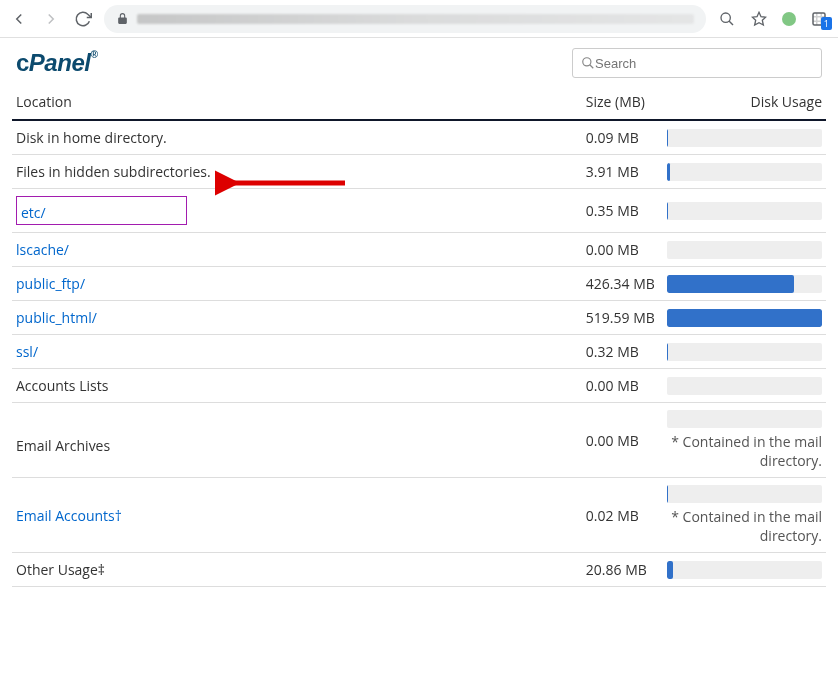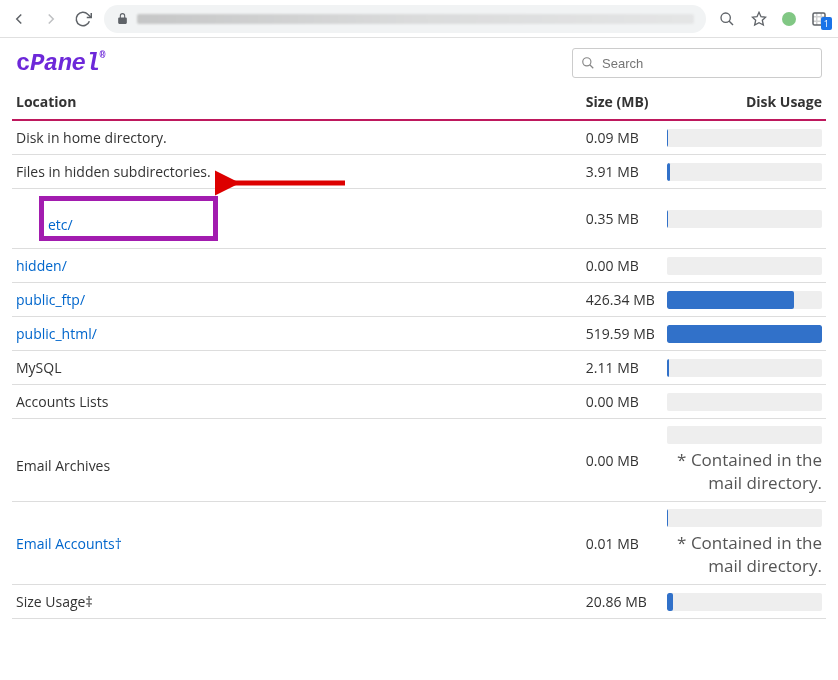"cPanel®" .logo { color: #6d28d9 -> #0c4a6e; font-family: Liberation Mono, monospace -> Liberation Sans, sans-serif }
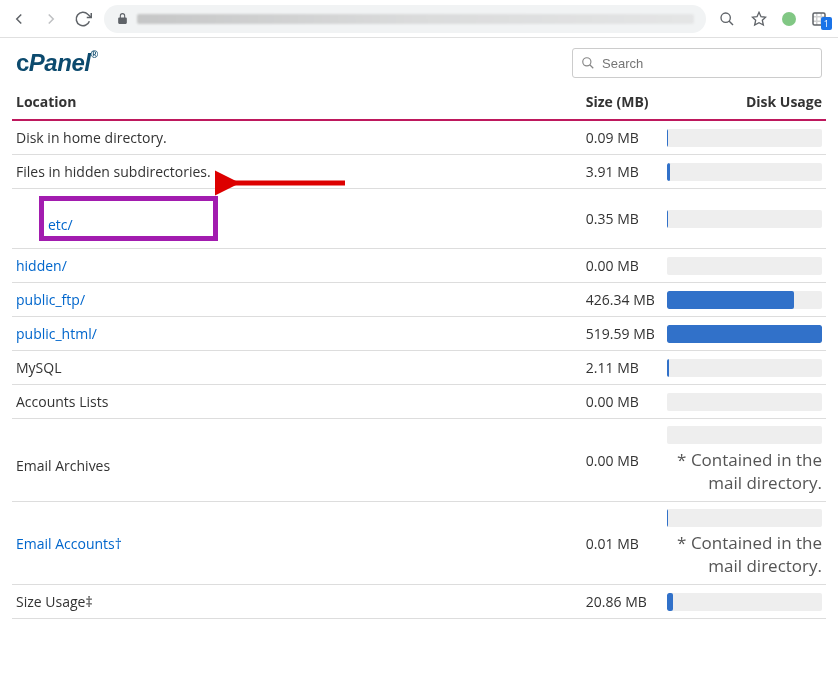"Search" .search-box { gap: 7px -> 0 }
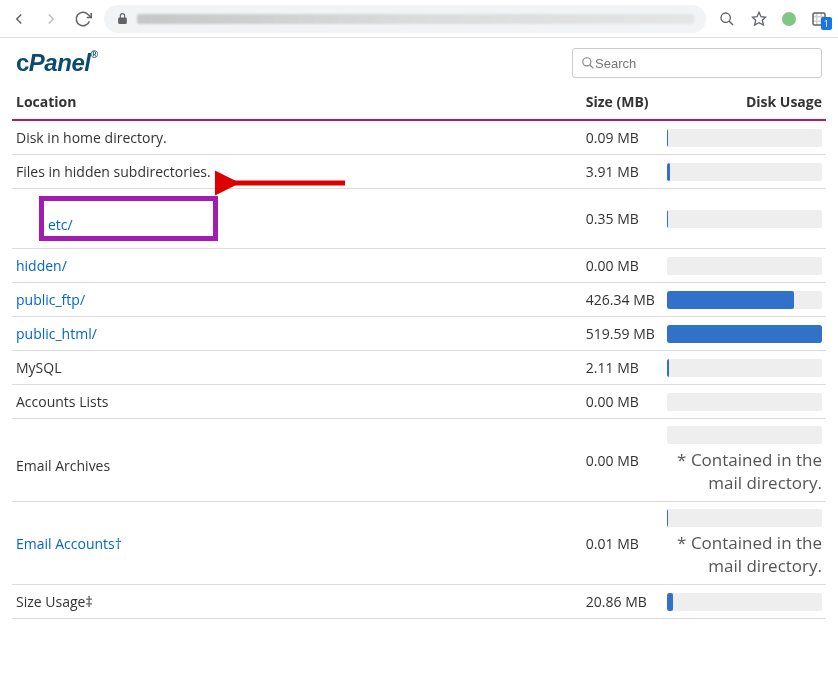"Location" thead th { border-bottom: 2px solid #be185d -> 2px solid #0f172a; font-weight: 700 -> 400 }
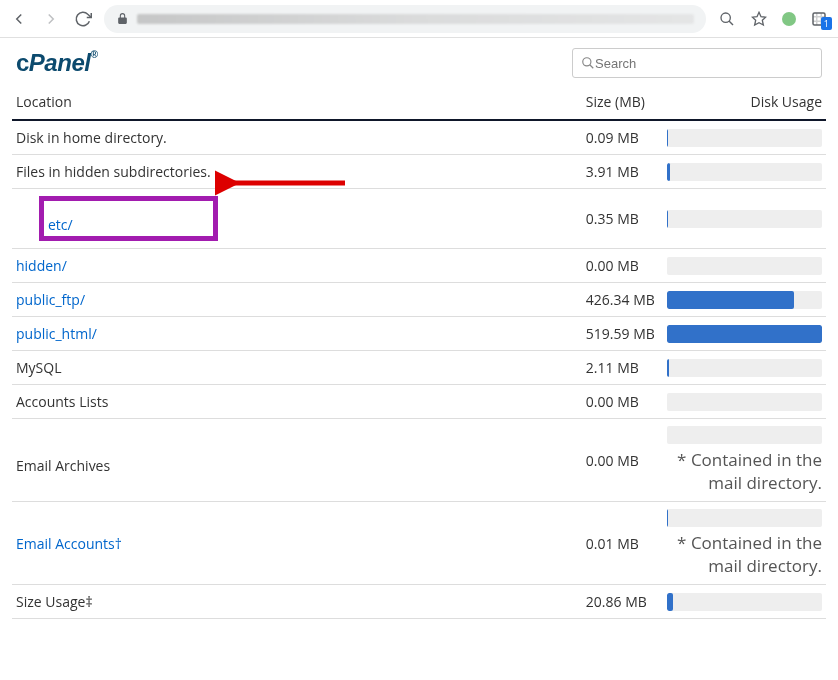"etc/" .highlight-box { border: 5px solid #a21caf -> 1px solid #a21caf; margin-left: 23px -> none; padding: 14px 140px 2px 4px -> 6px 140px 2px 4px }
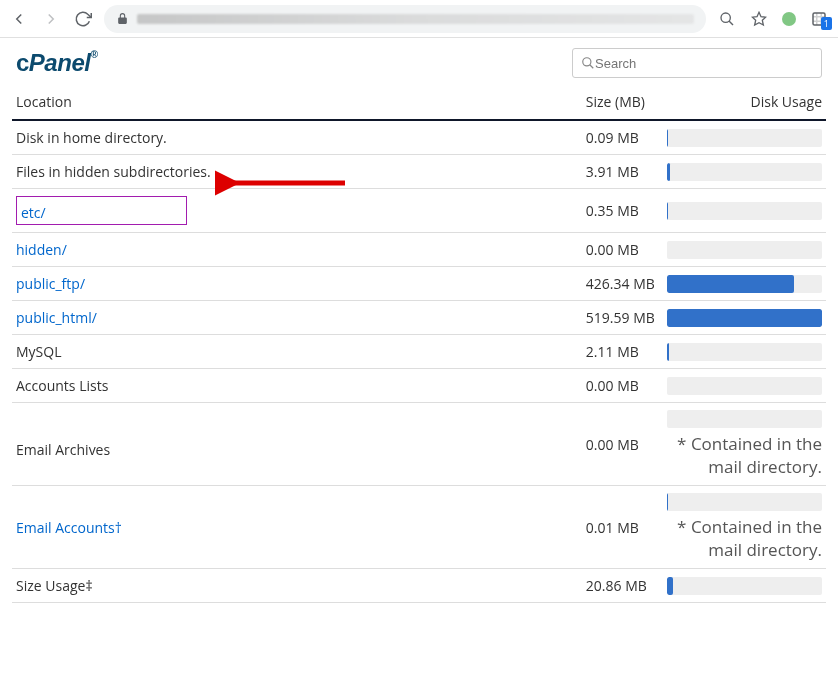"hidden/" a.link { text: hidden/ -> lscache/ }
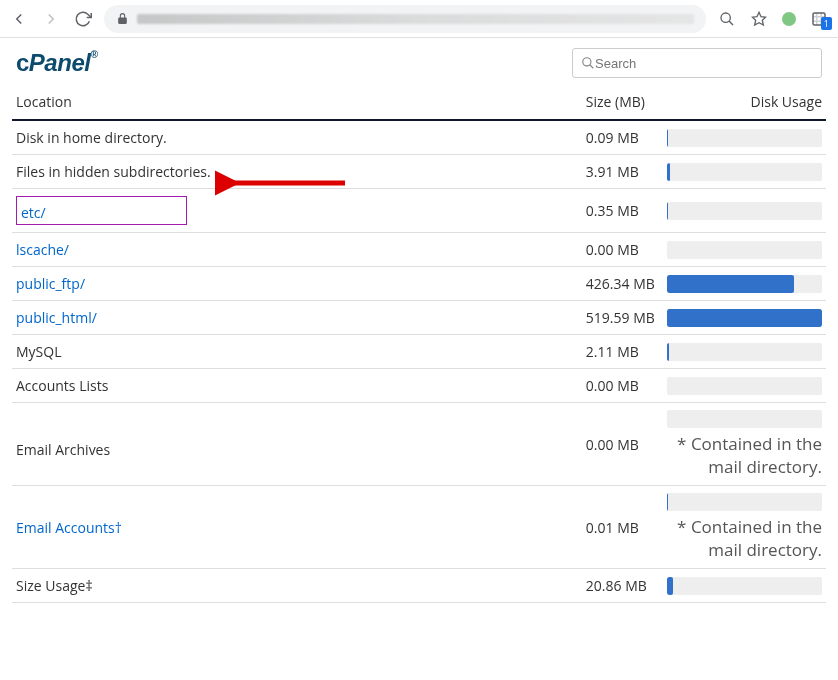"ssl/" tr { html: none -> <tr> <td><a>ssl/</a></td> <td>0.32 MB</td> <td> <div> <div></div> </div> </td> </tr> }
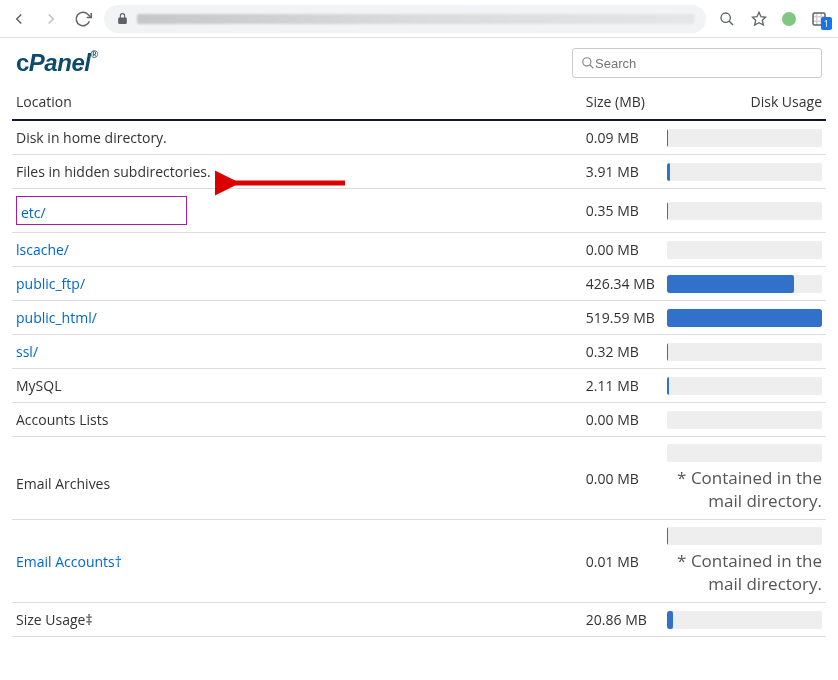"MySQL" tr { html: <tr> <td>MySQL</td> <td>2.11 MB</td> <td> <div> <div></div> </div> </td> </tr> -> none }
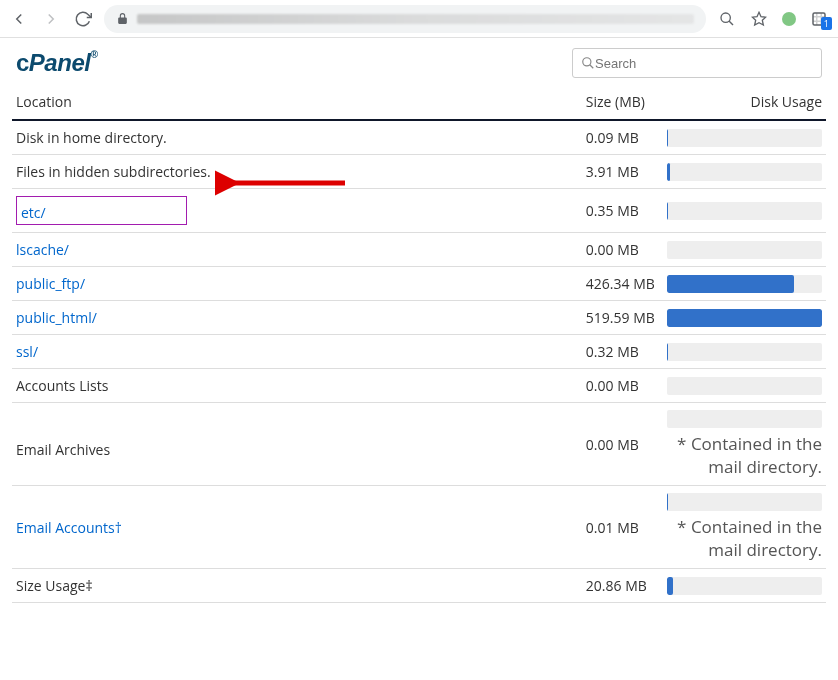"* Contained in the mail" .note { font-size: 17px -> 14px }
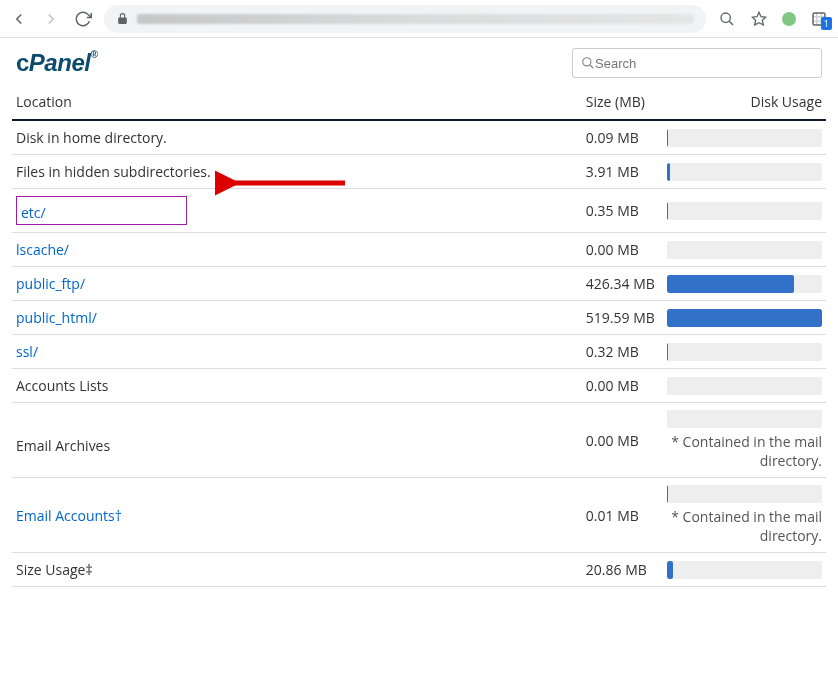"0.01 MB" td.col-size { text: 0.01 -> 0.02 }
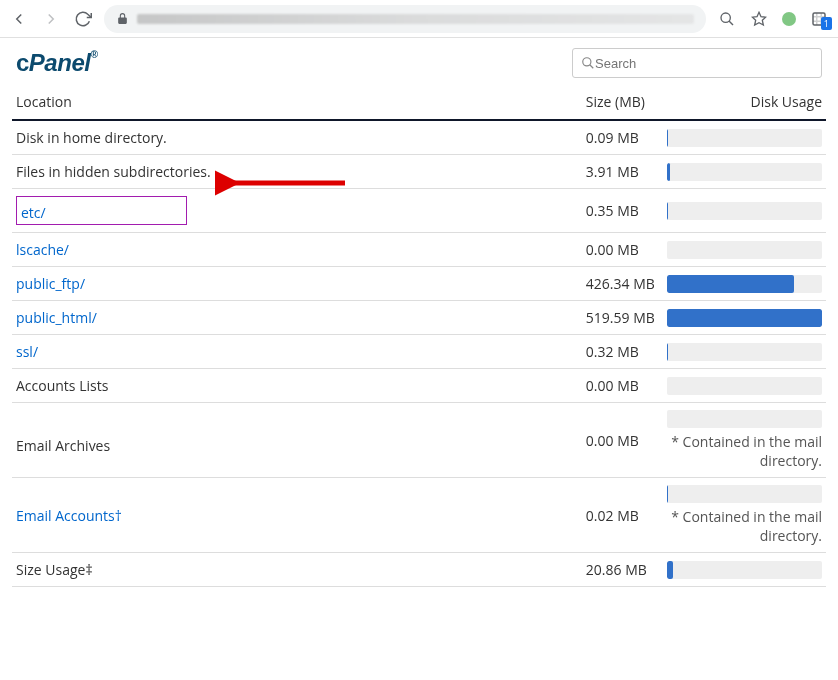"Size Usage‡" td.col-loc { text: Size -> Other }
